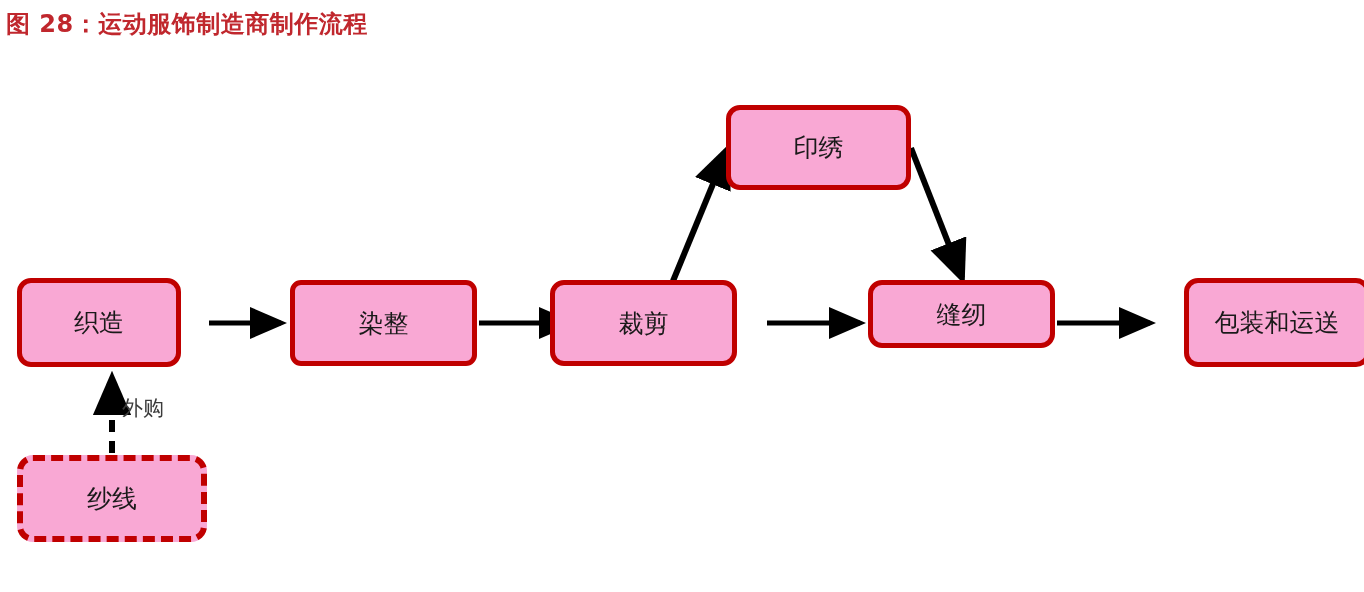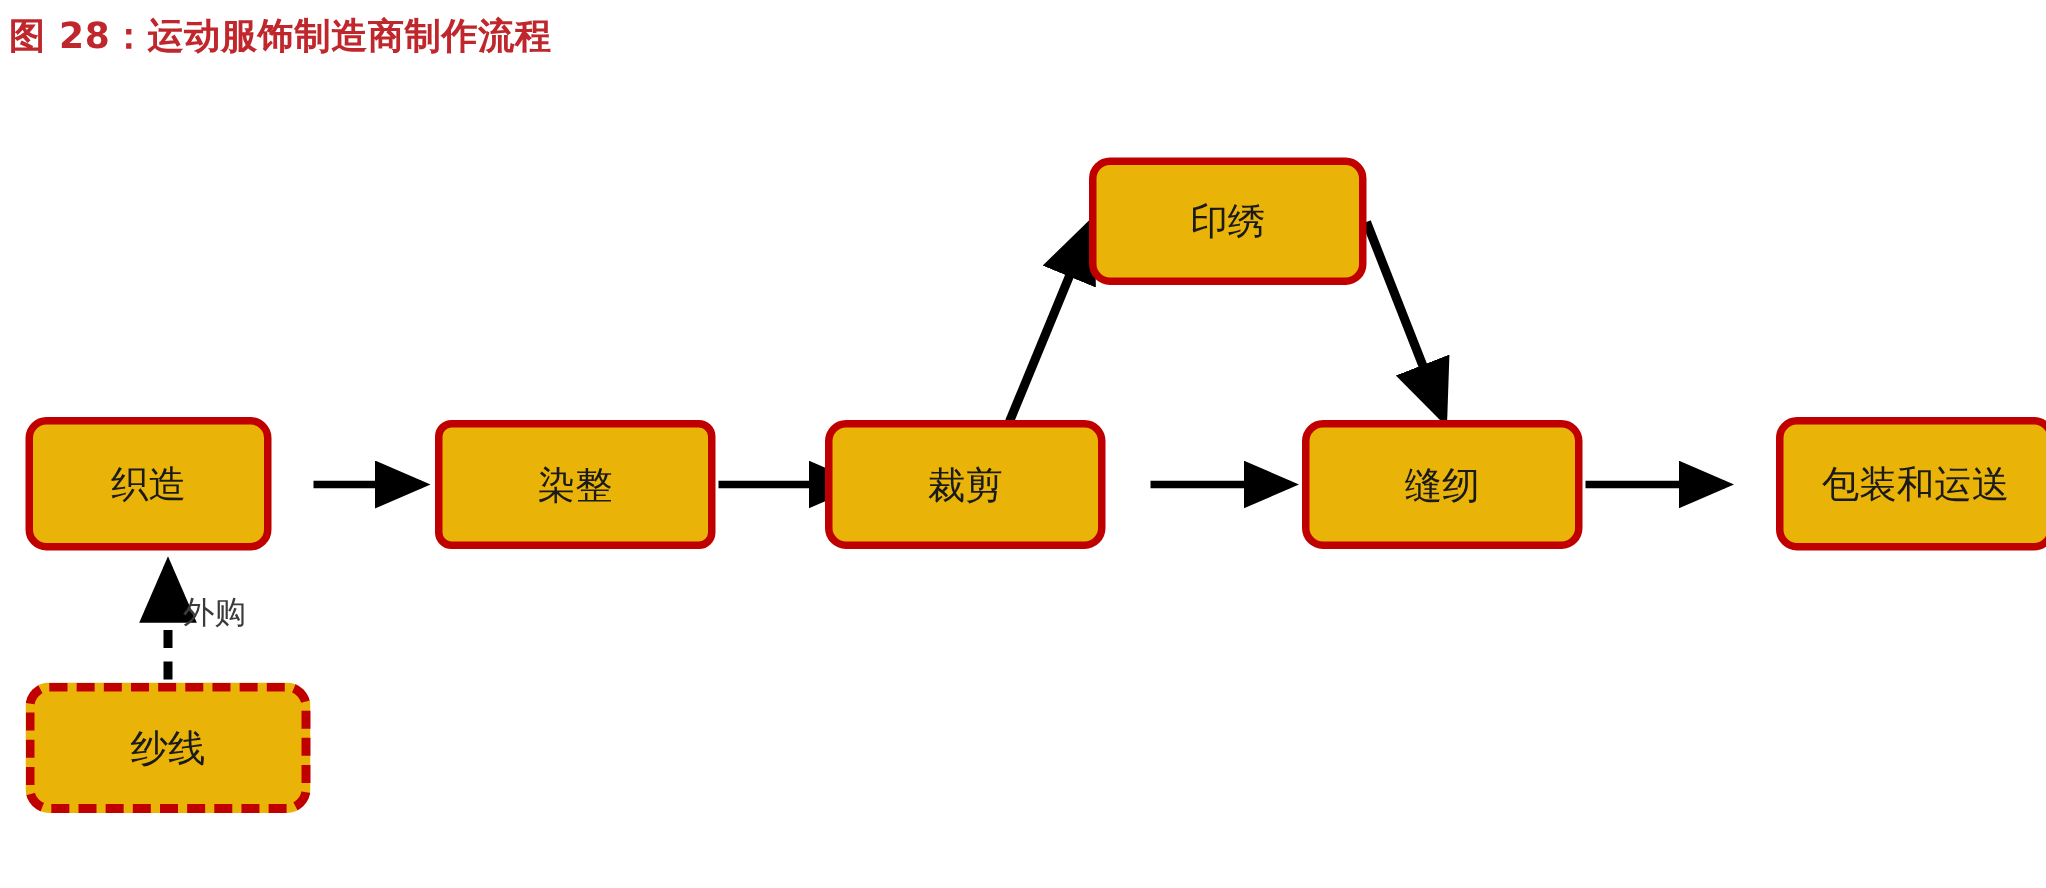"印绣" .node { background: #eab308 -> #f9a8d4 }
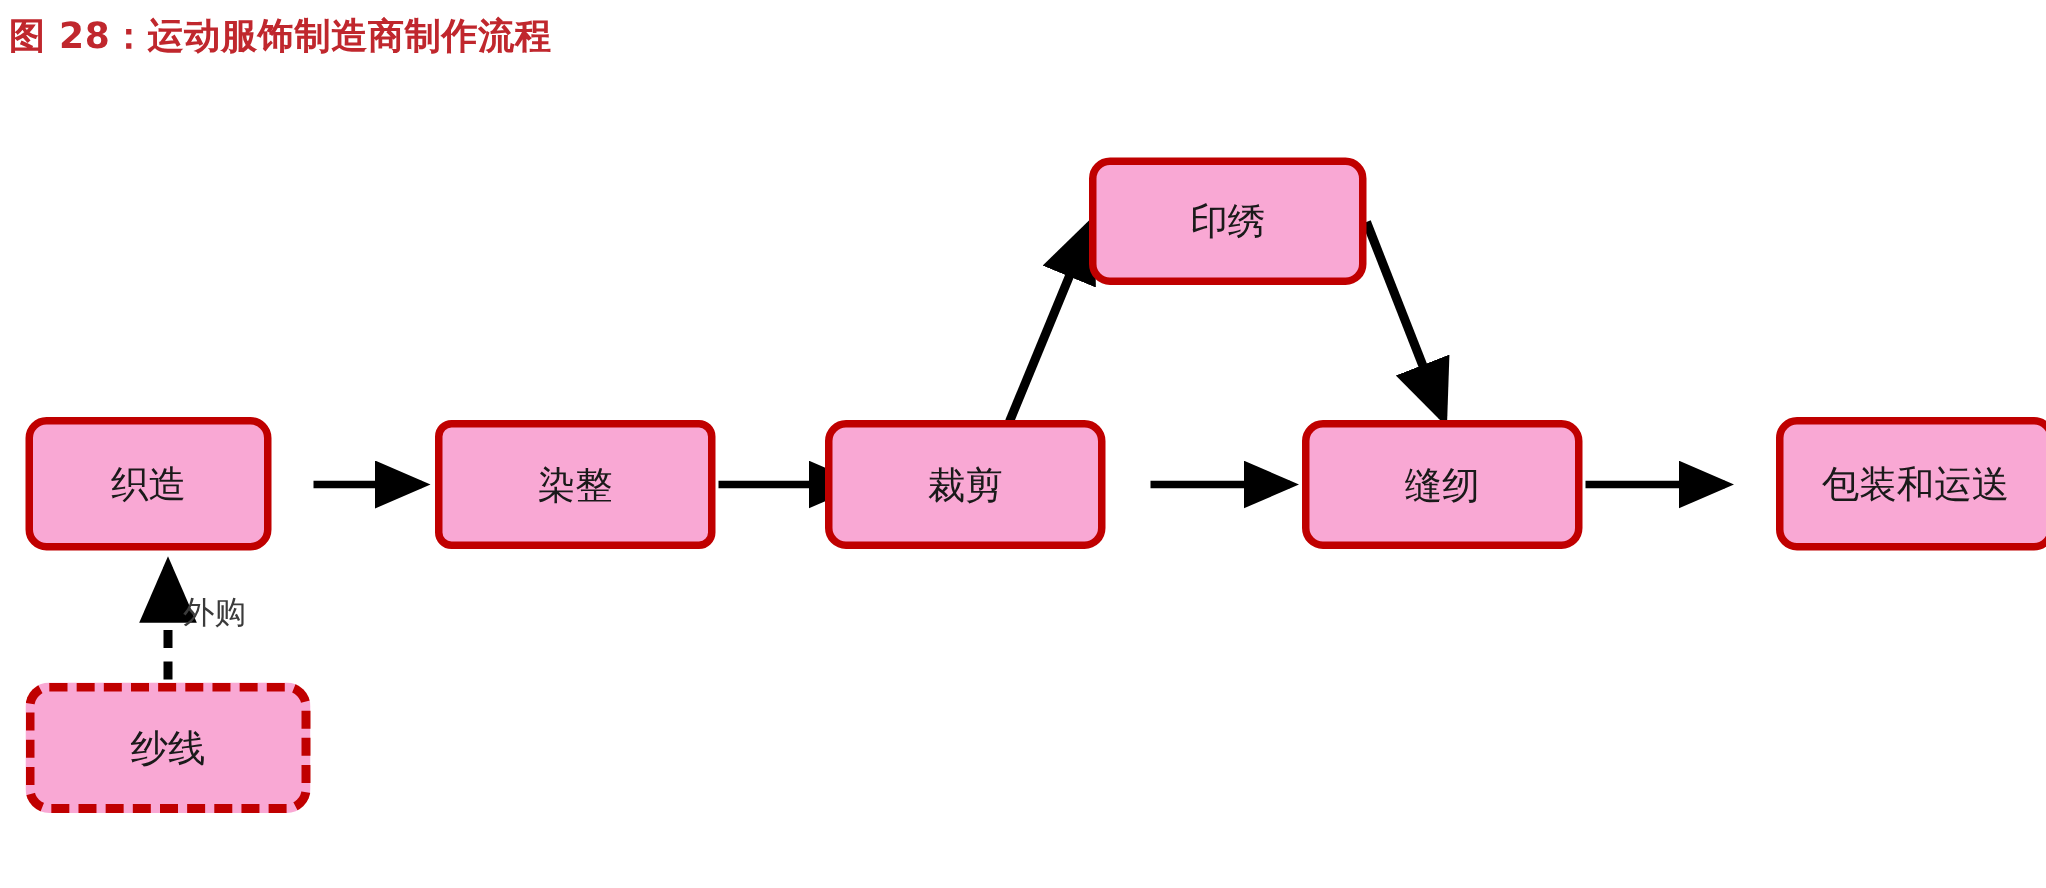"缝纫" div.node { height: 86px -> 68px }
